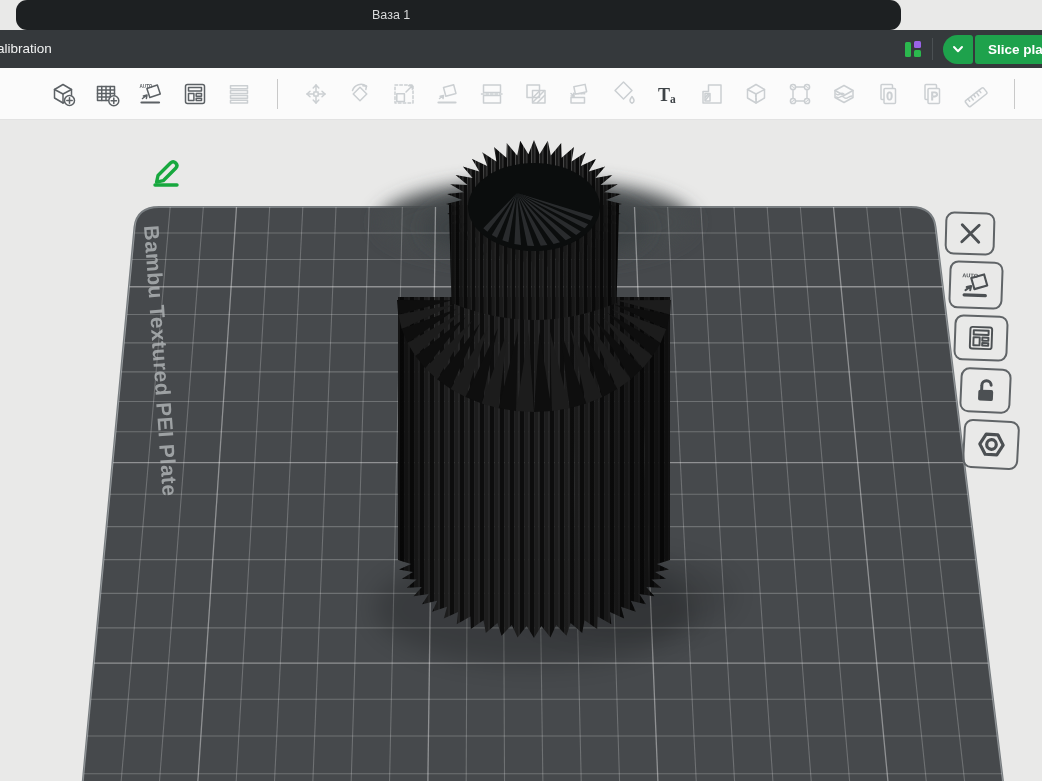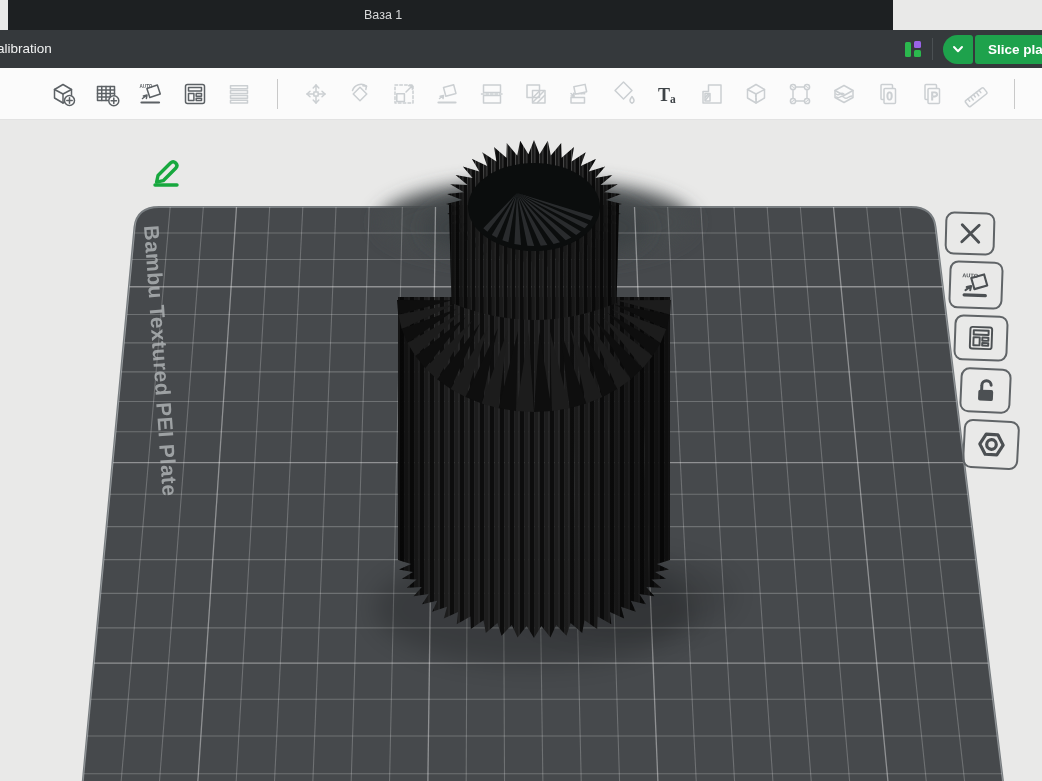"Ваза 1" .titlebar { border-radius: none -> 11px; left: 8px -> 16px }
